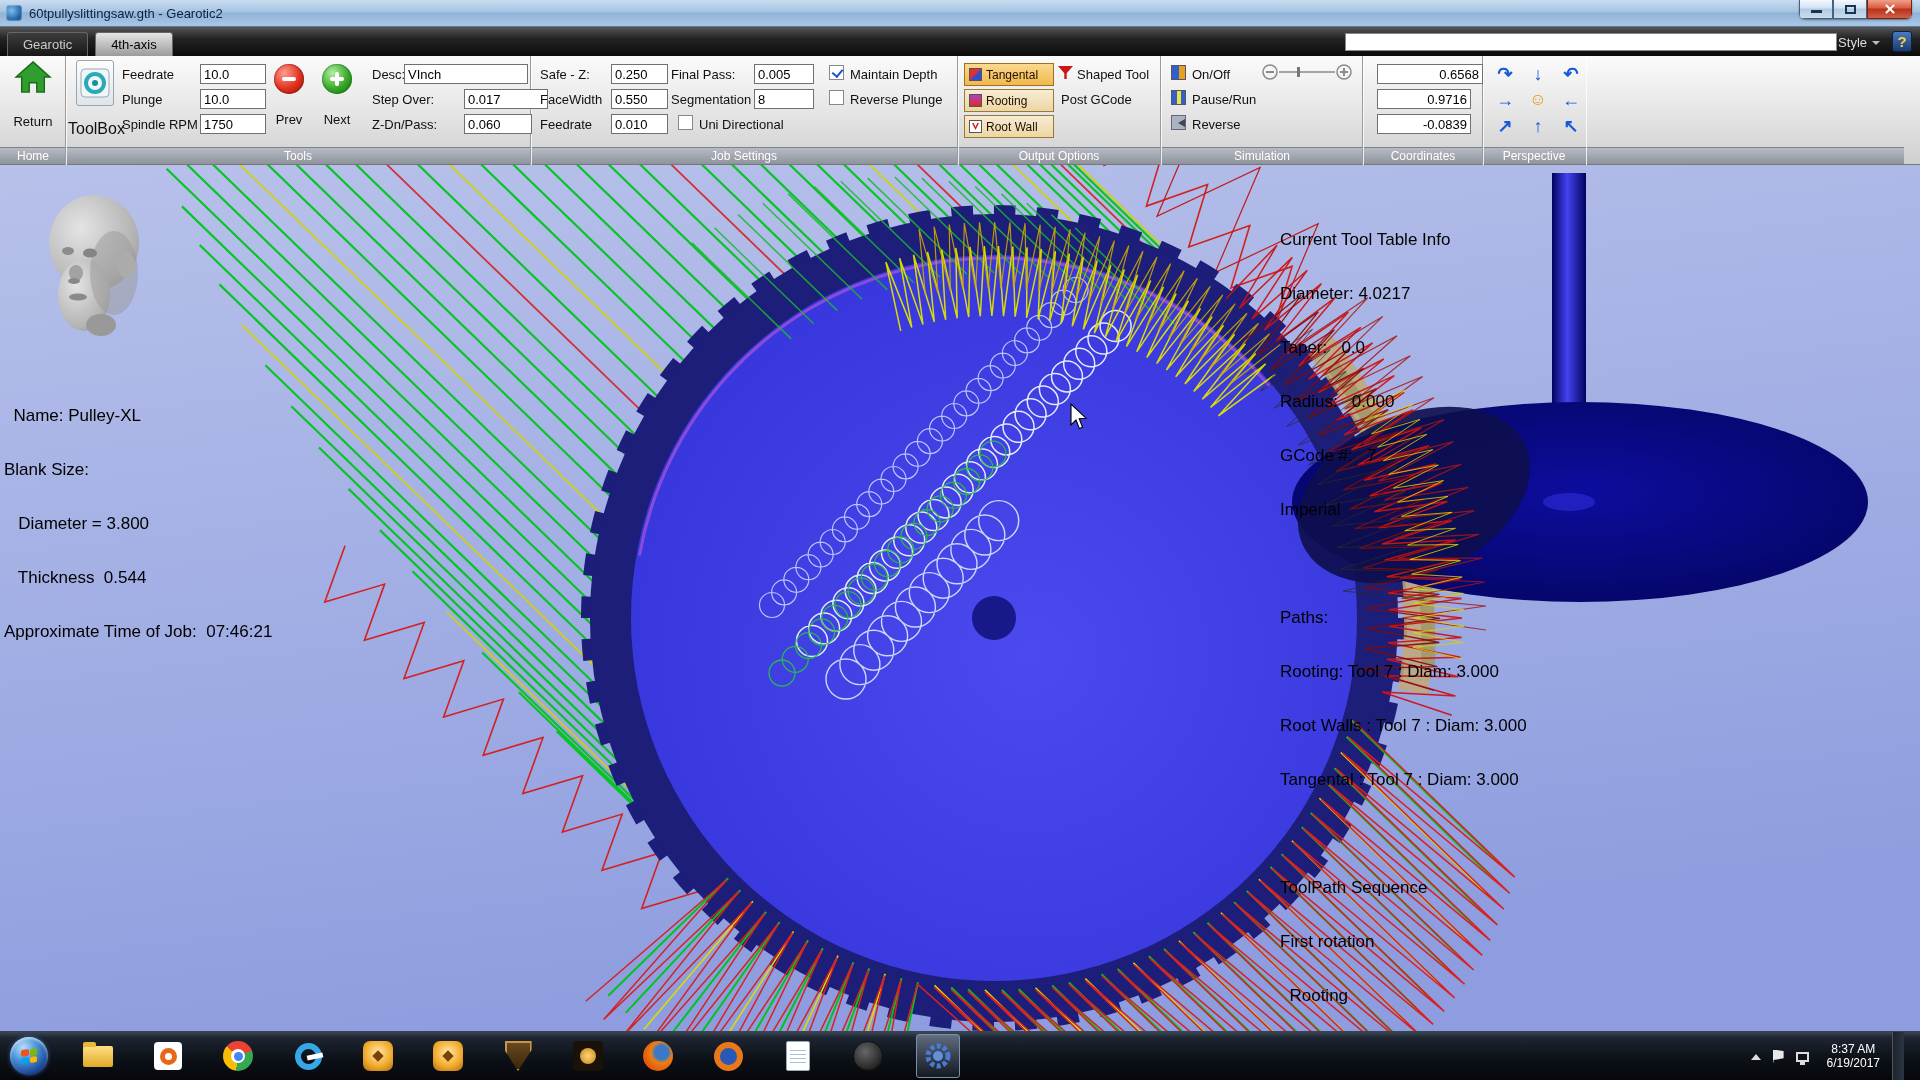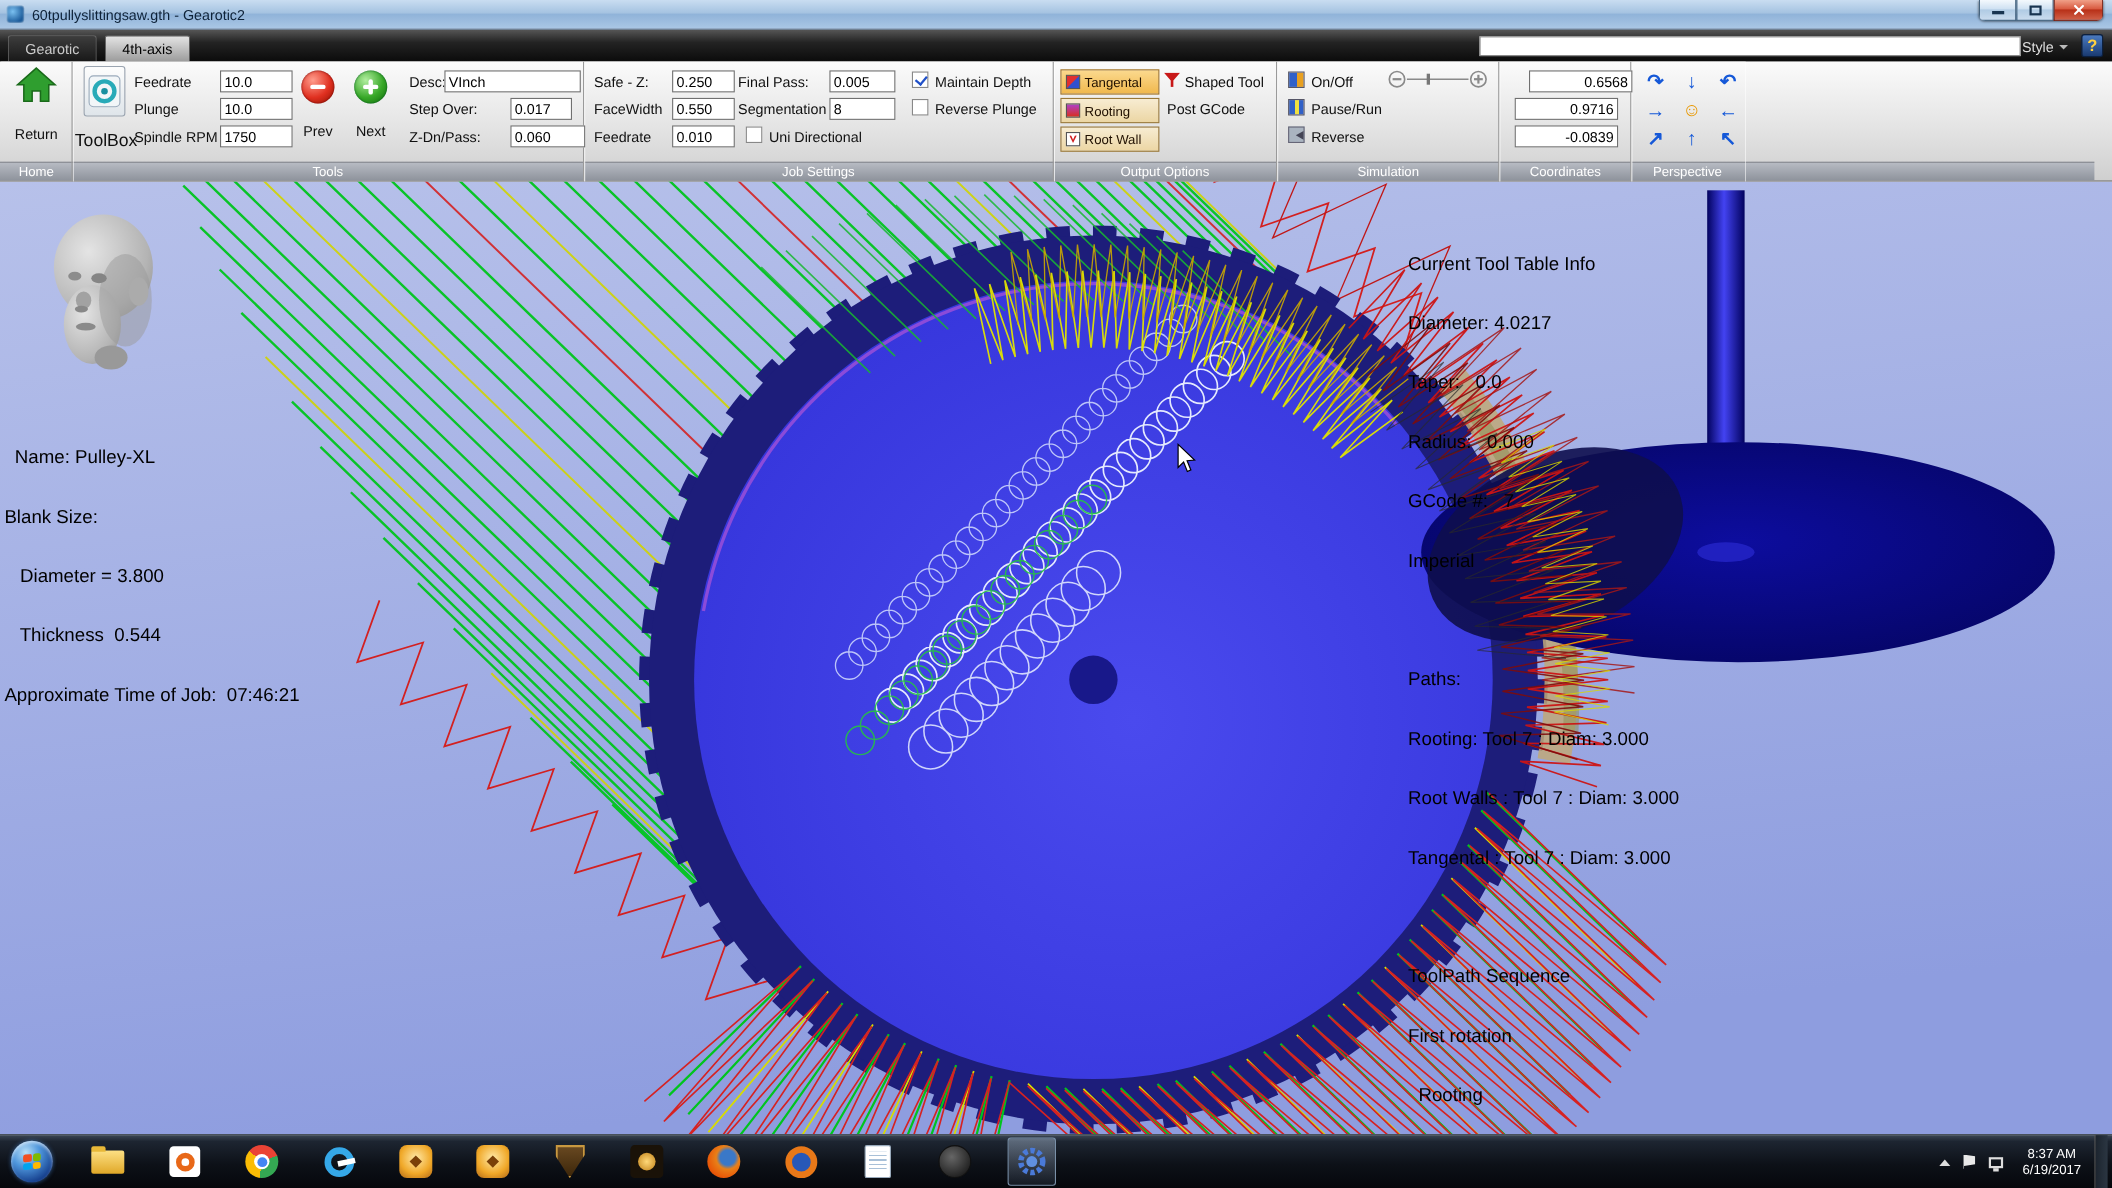"0.6568" div.field { left: 27px -> 14px; width: 94px -> 106px }
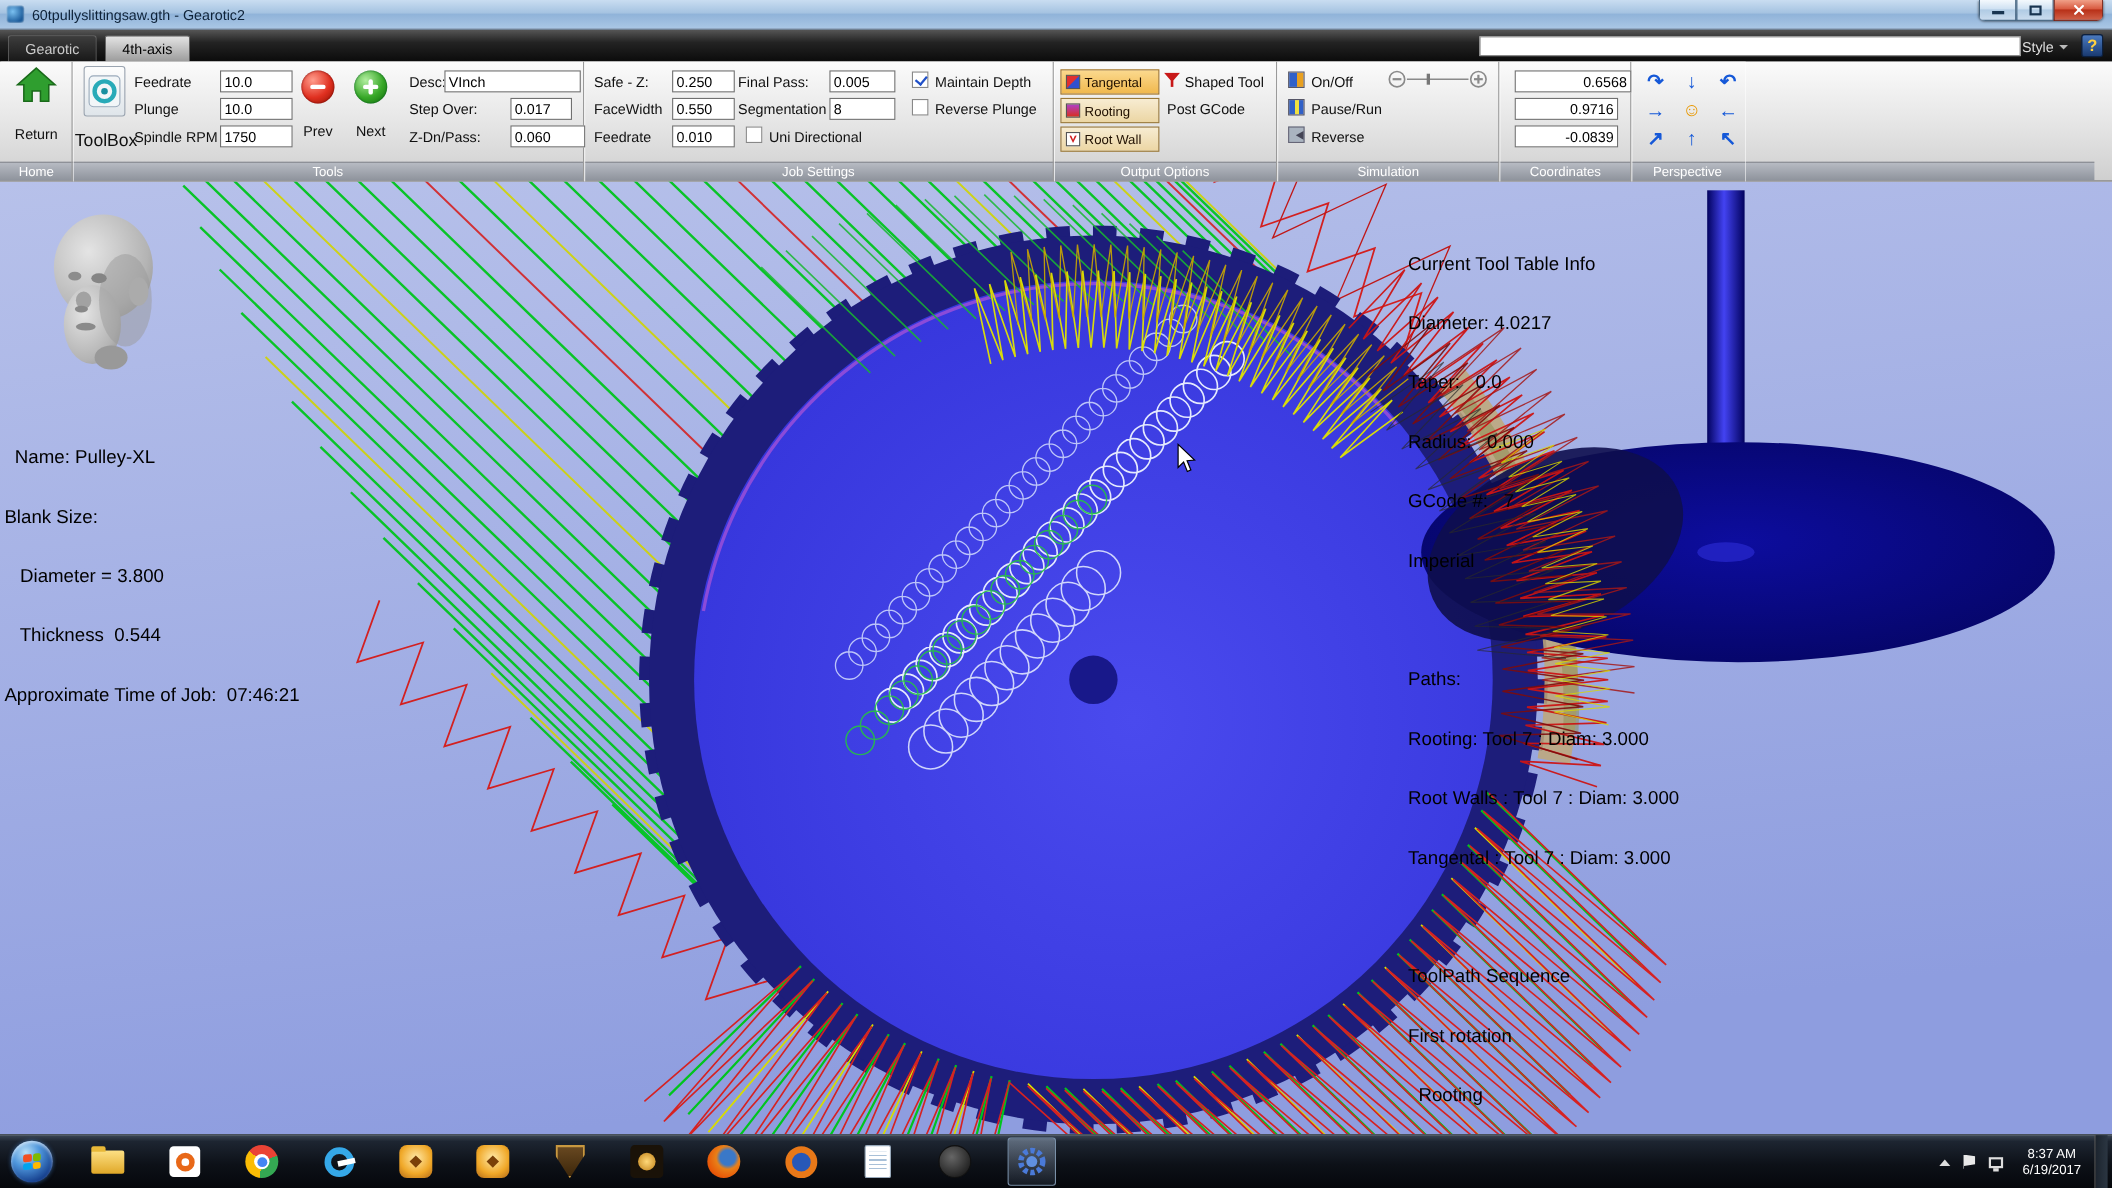"0.017" div.field { width: 56px -> 84px }
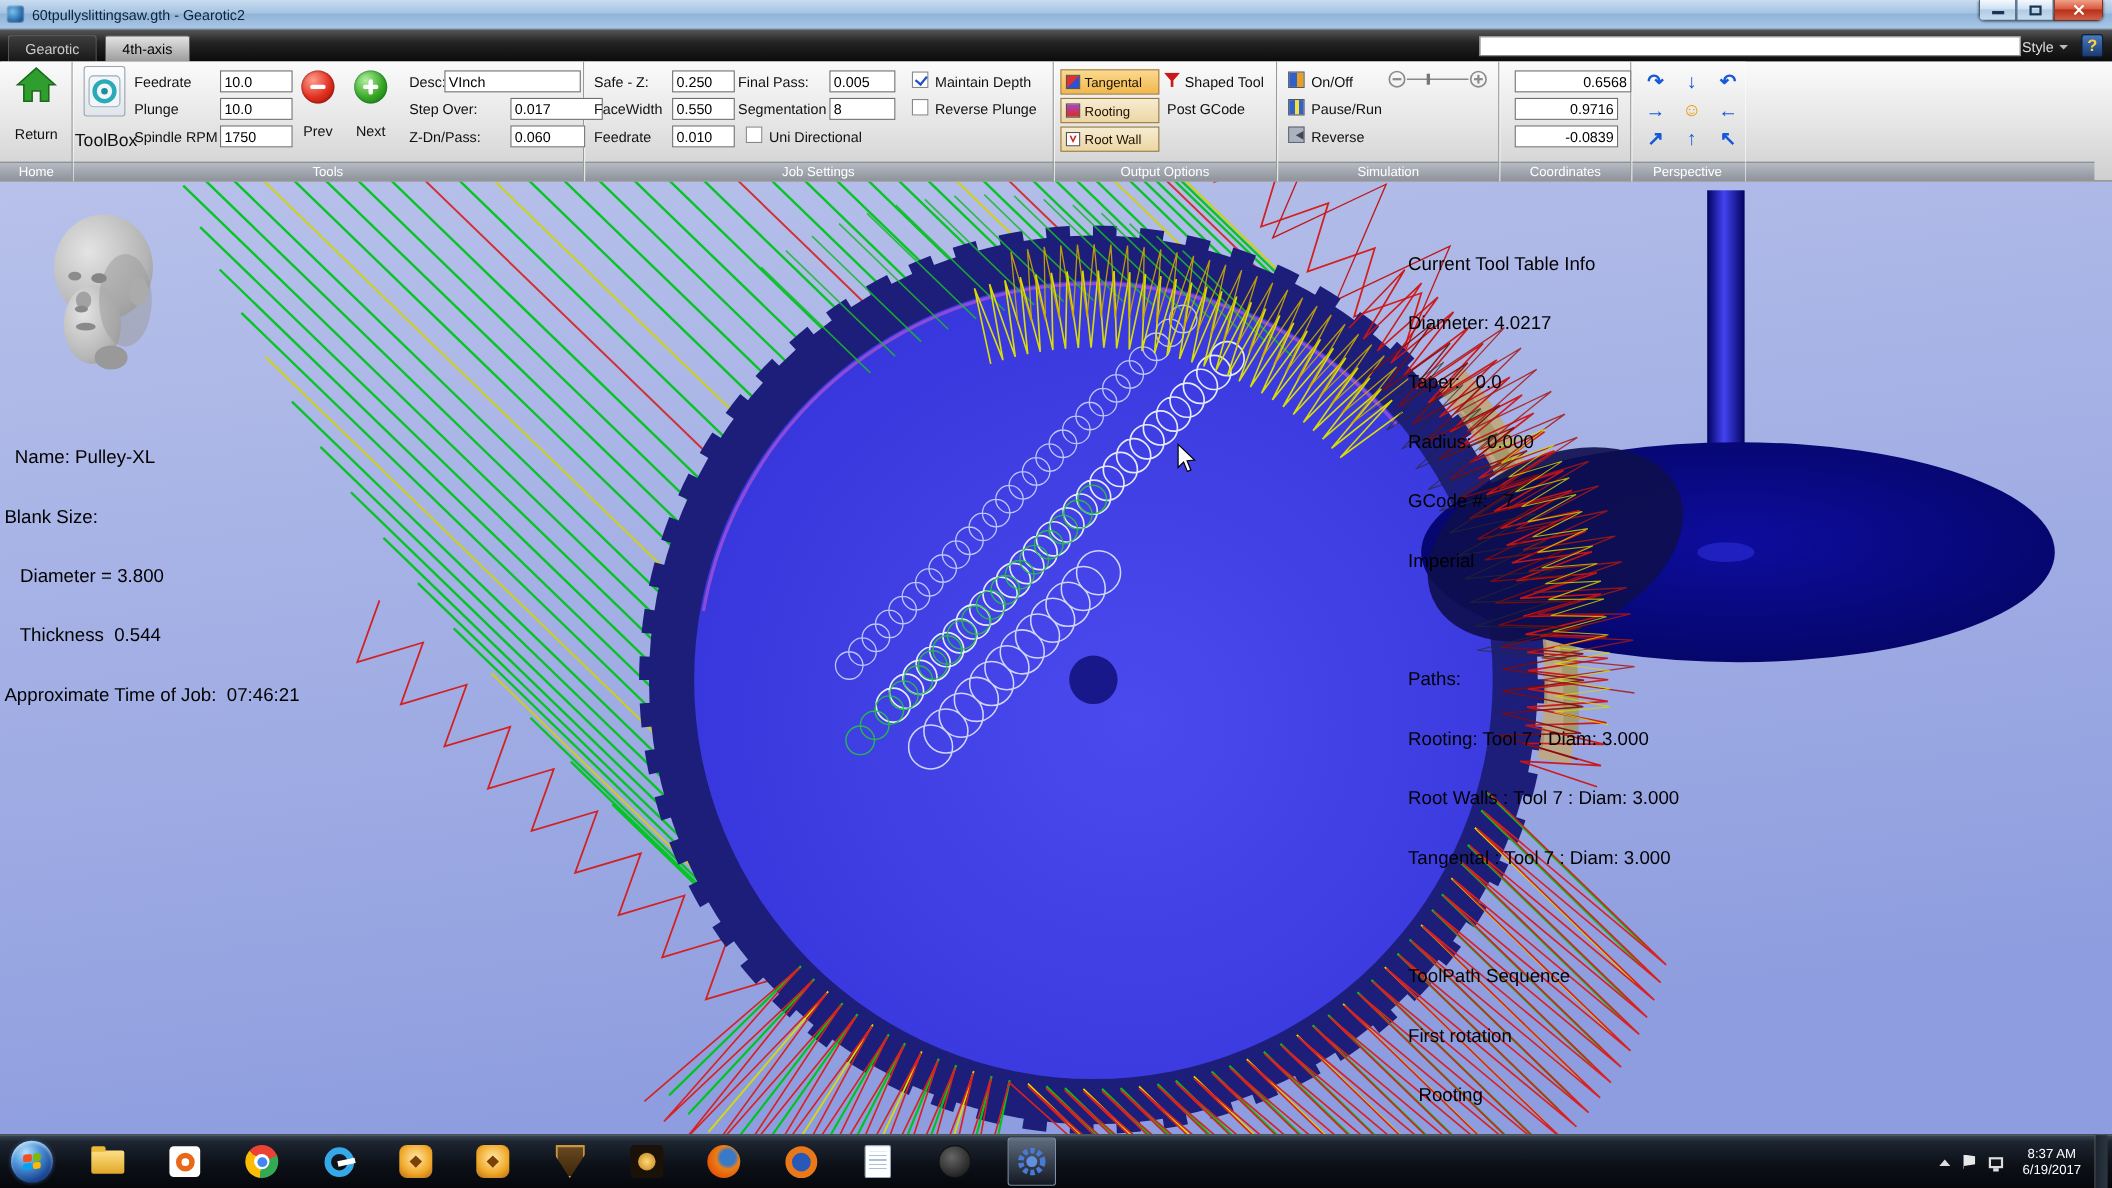"8:37 AM" #tray { padding-right: 4px -> 16px }
